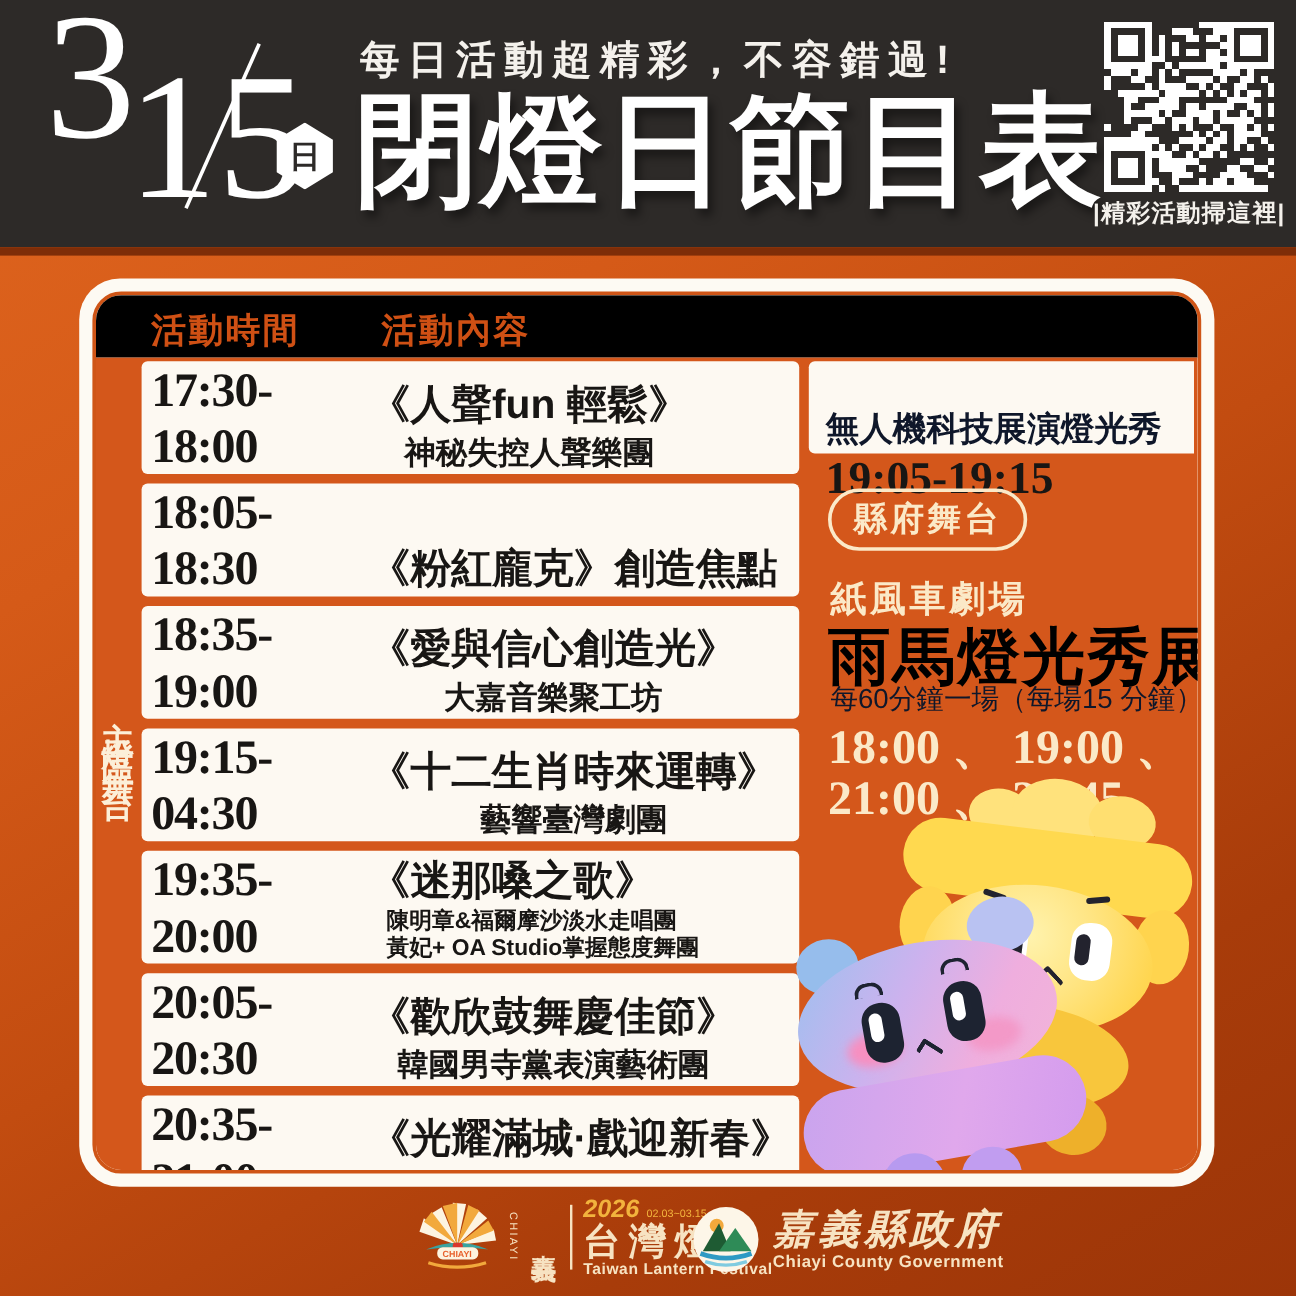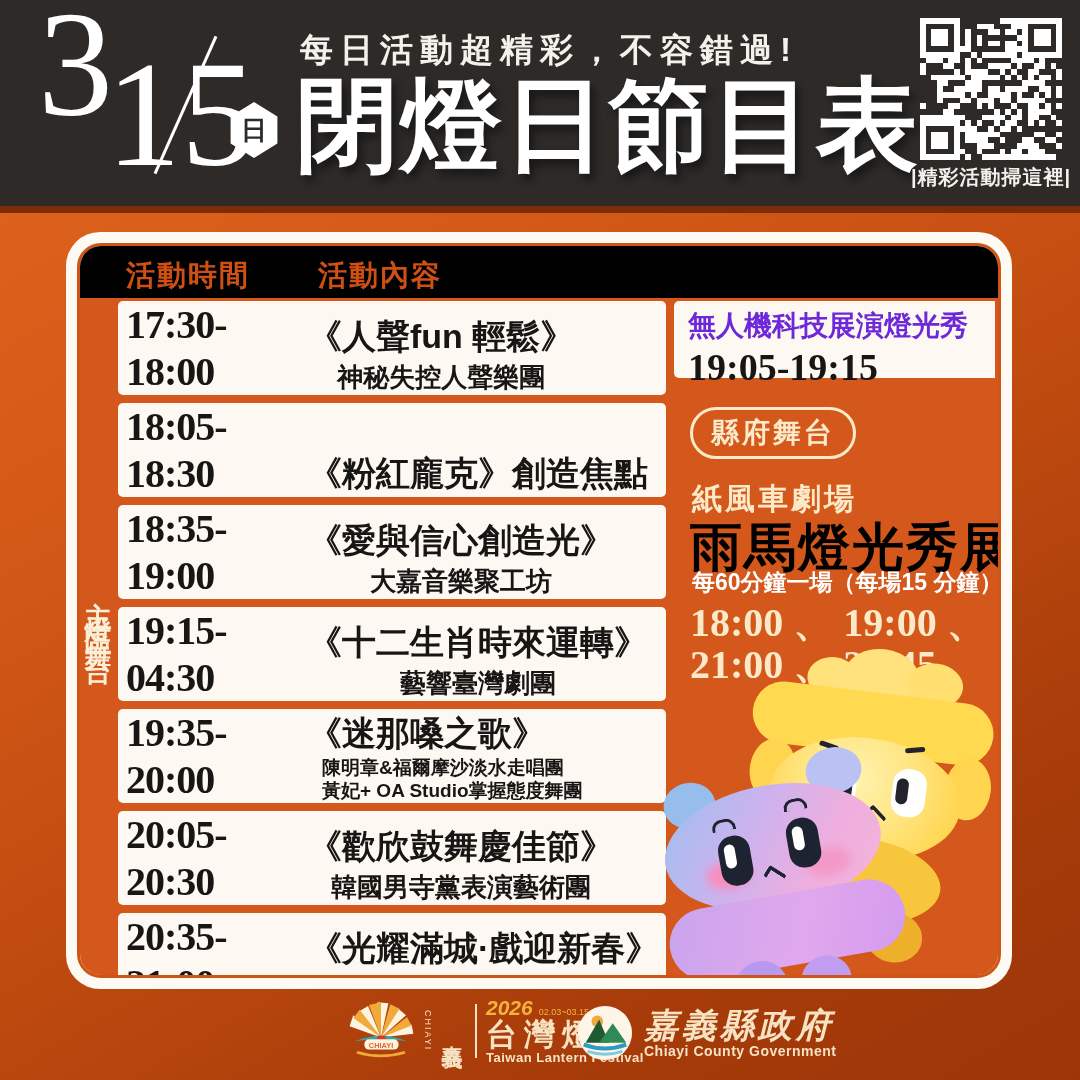"無人機科技展演燈光秀" .dtitle { color: #6d28d9 -> #0f172a; margin-top: none -> 32px }
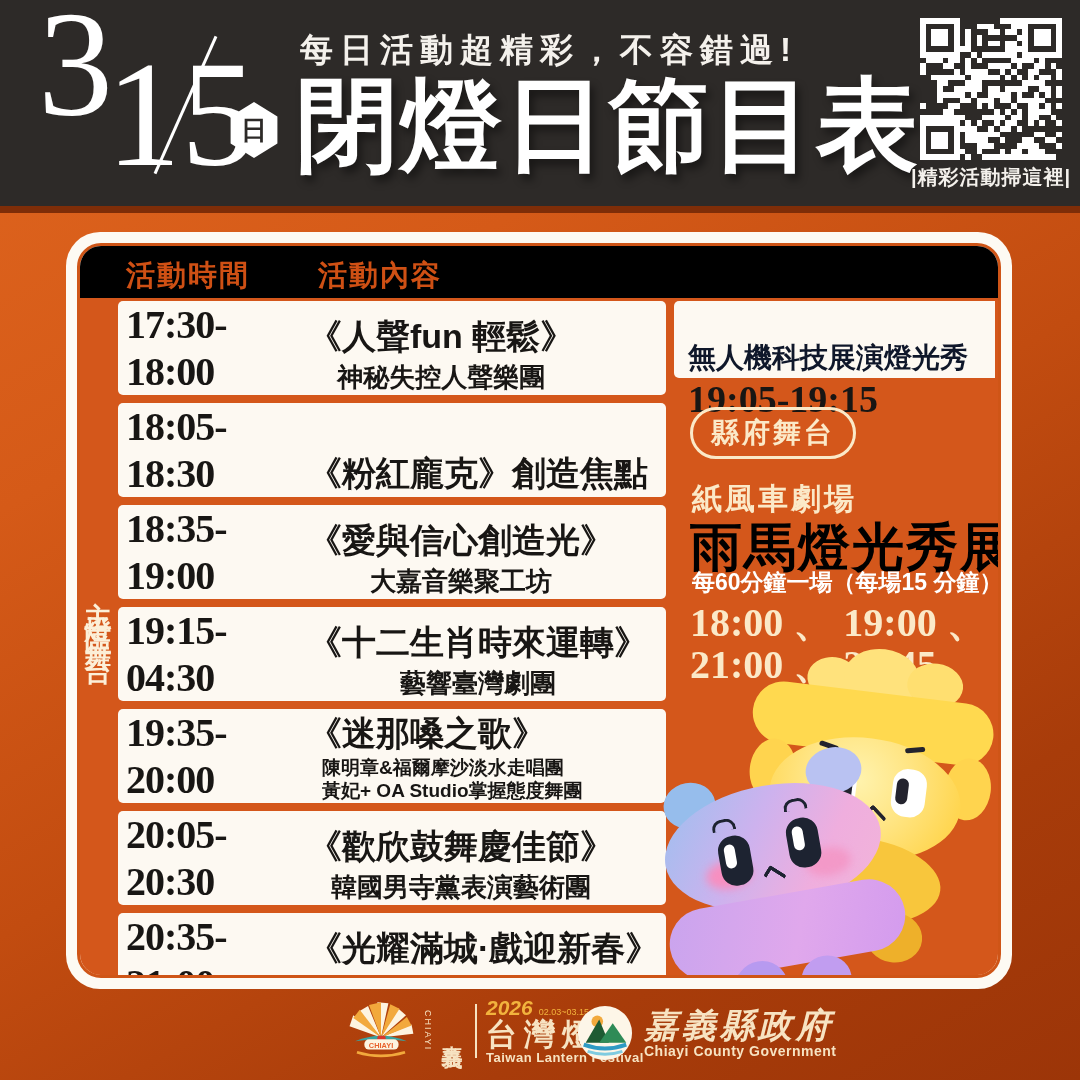"每60分鐘一場（每場15 分鐘）" .freq { color: #ffffff -> #0f172a; font-weight: bold -> normal }
